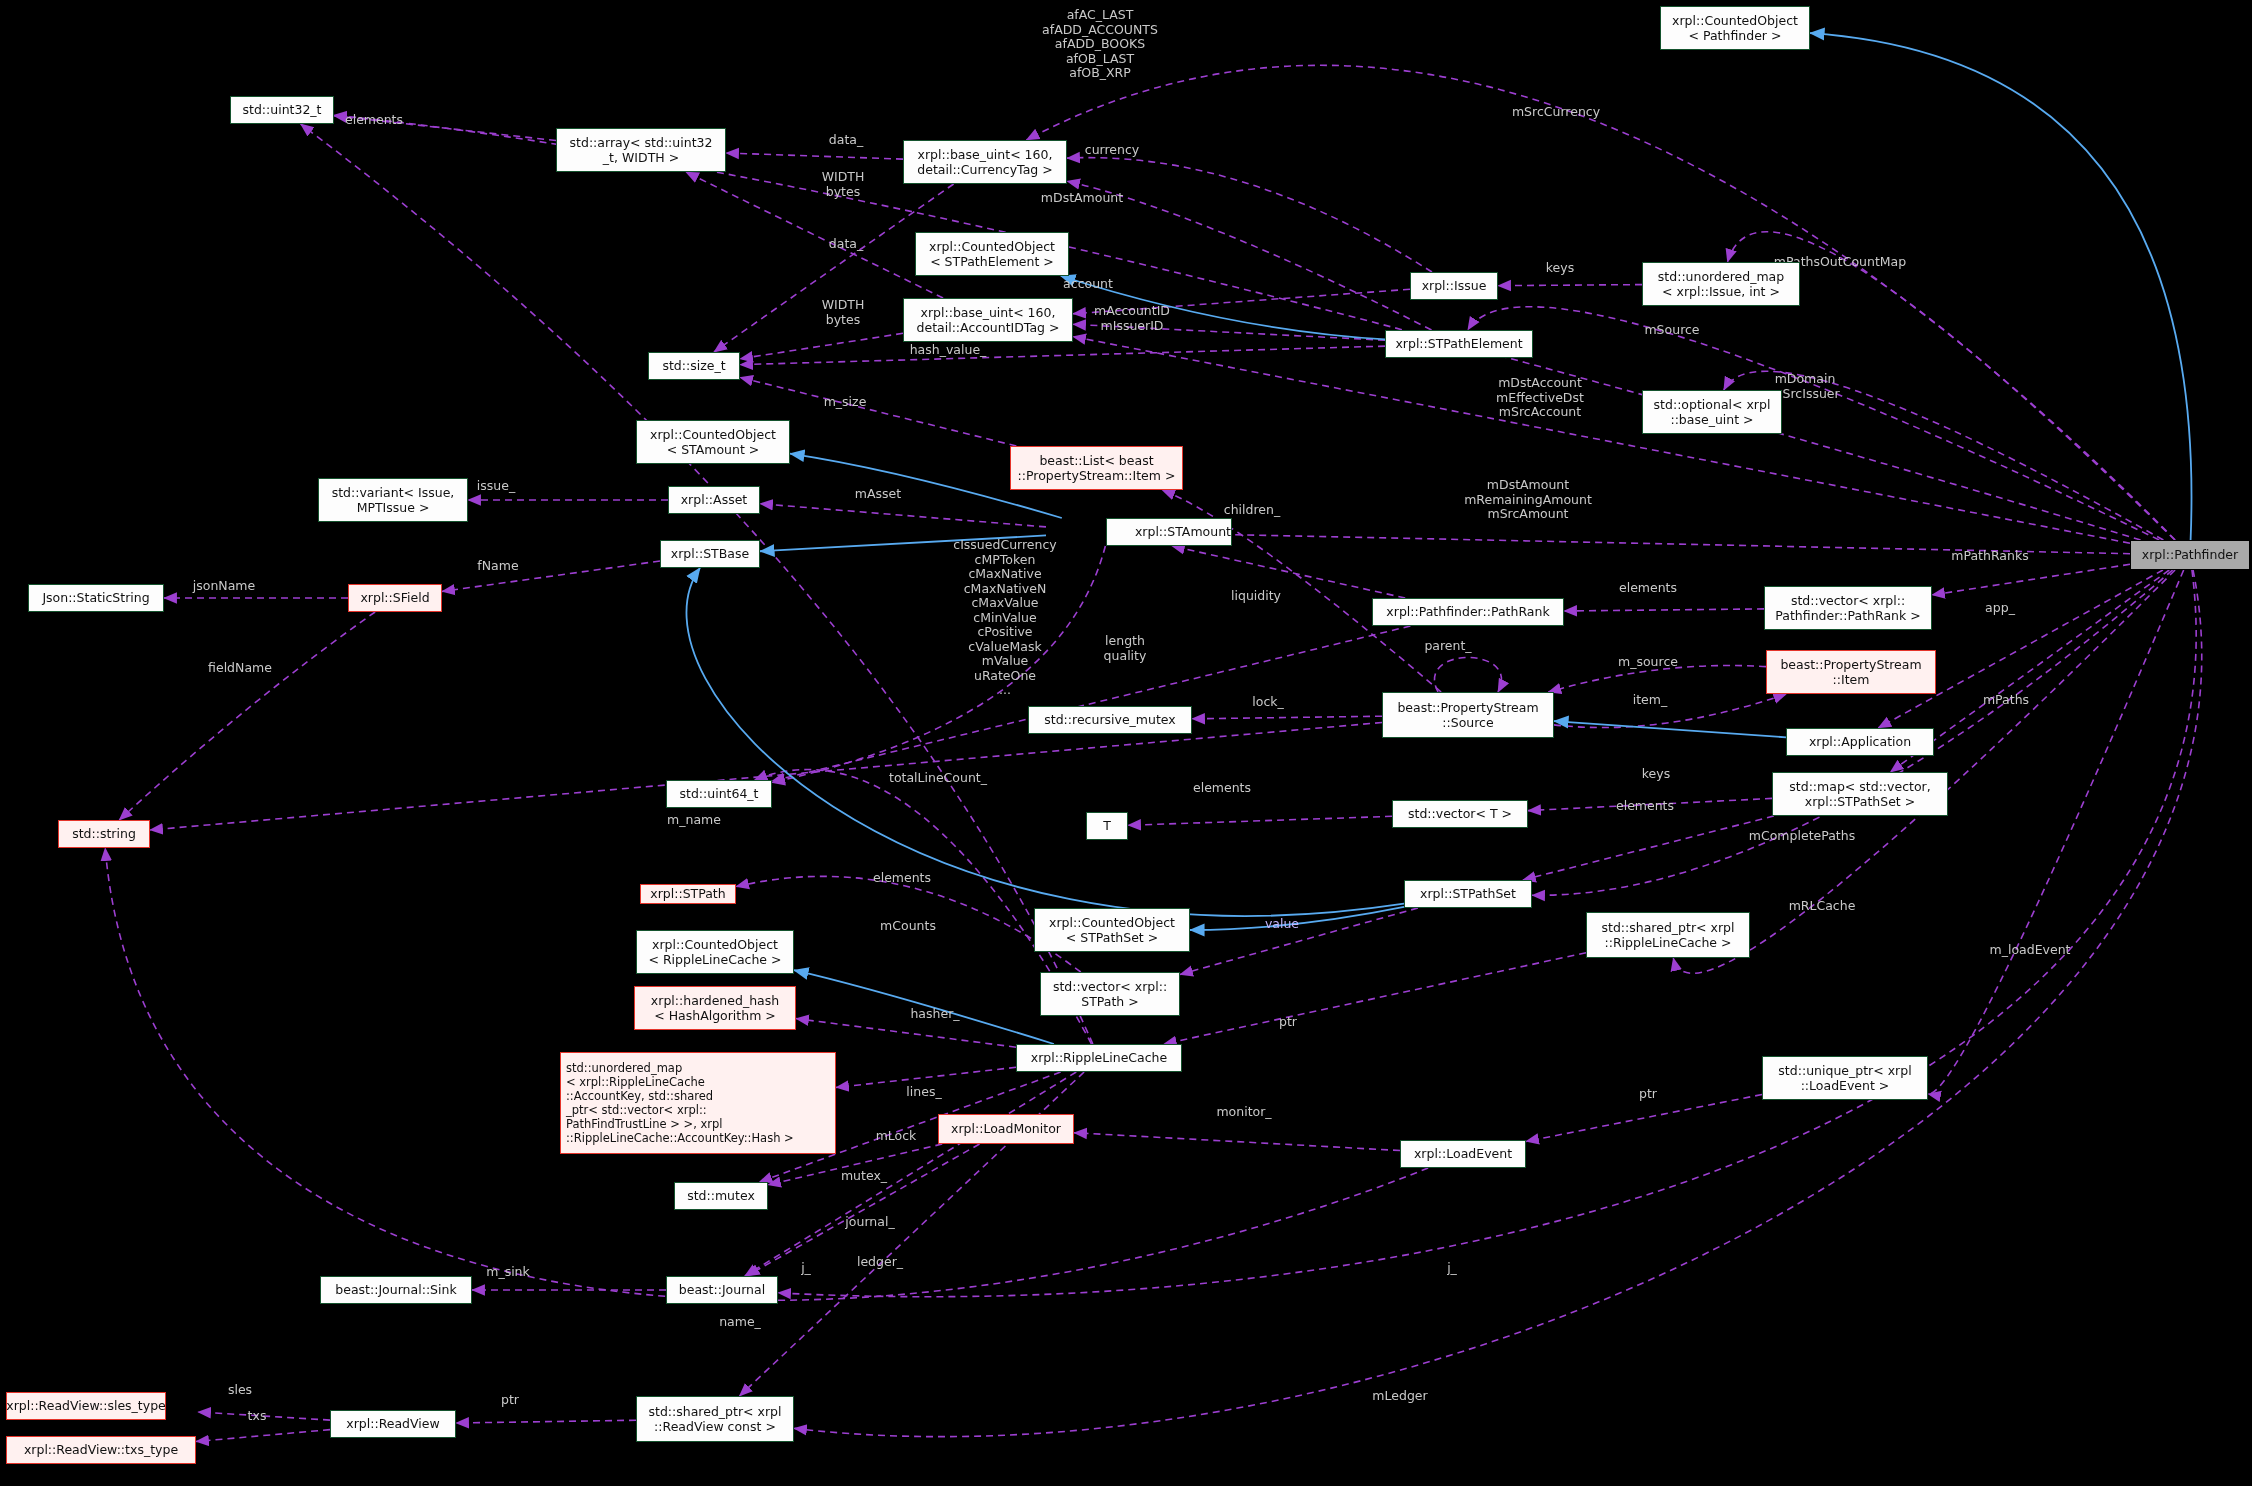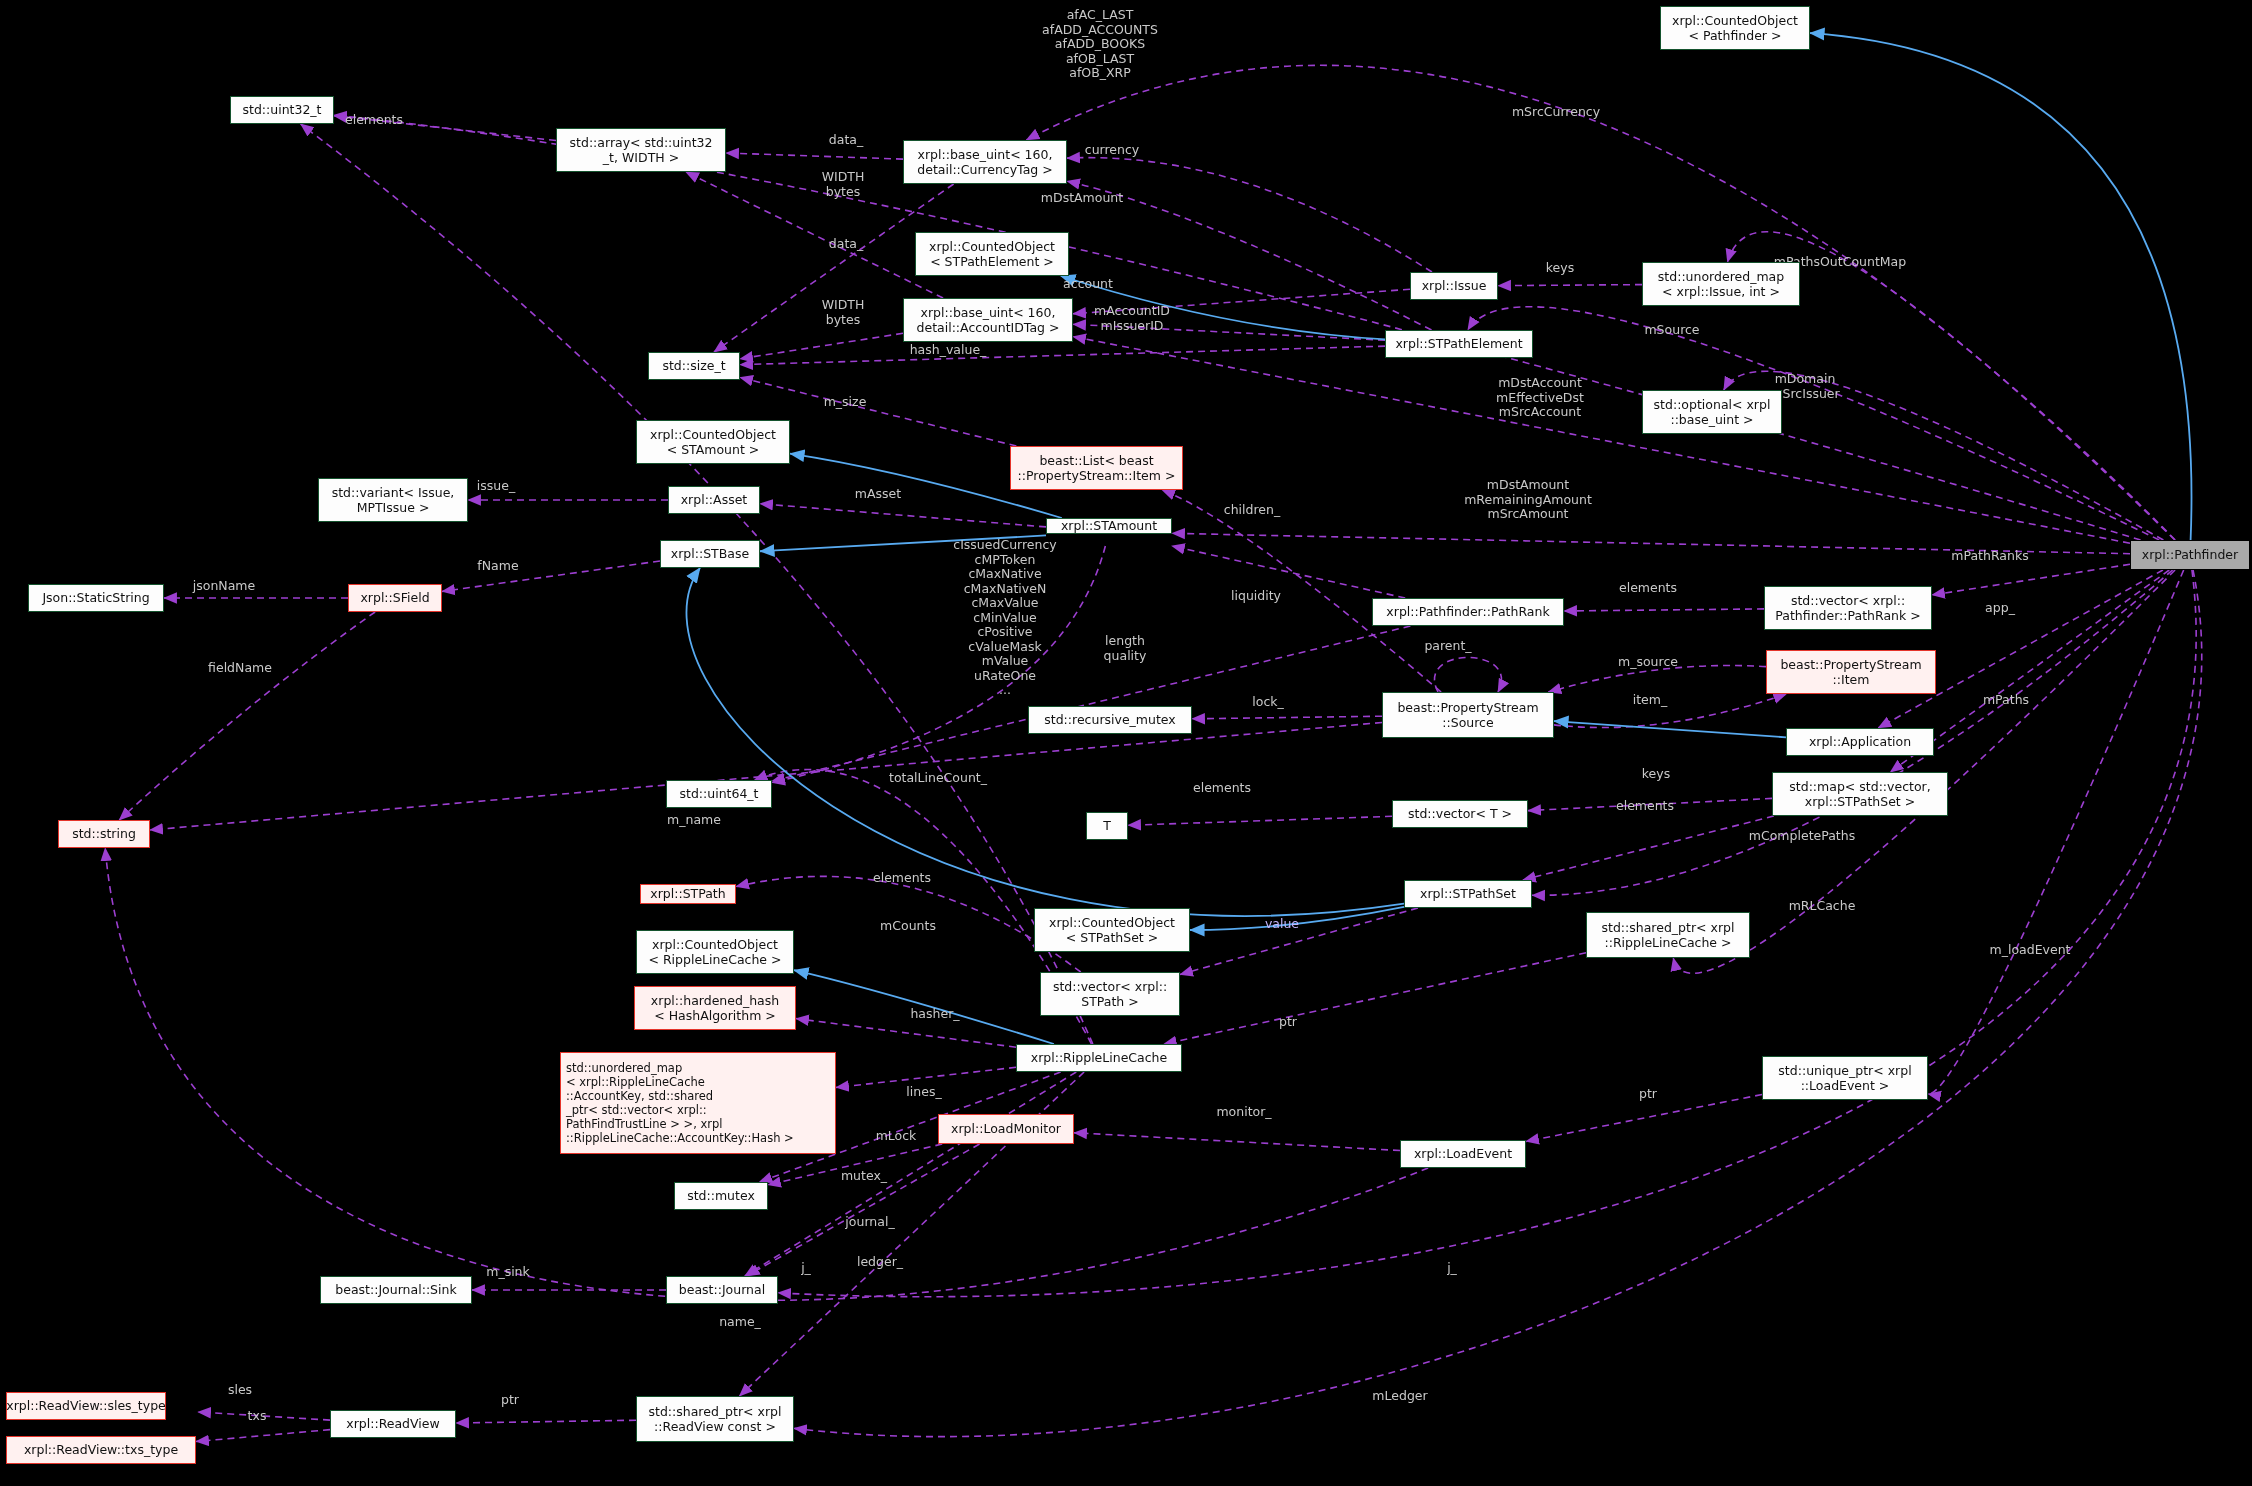"xrpl::STAmount" div.node { align-items: none -> flex-end; height: 16px -> 28px; left: 1046px -> 1106px }
